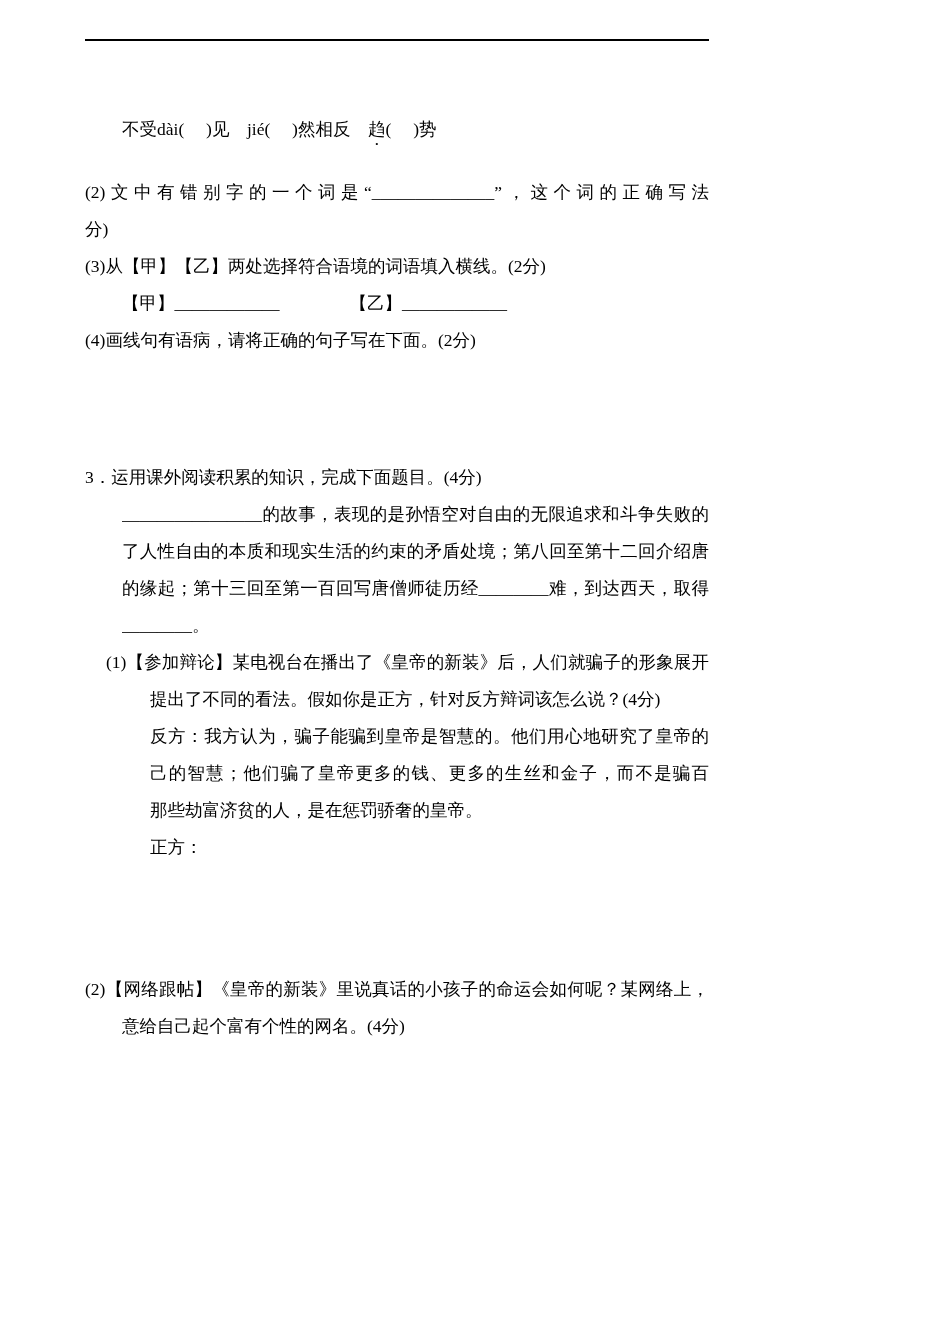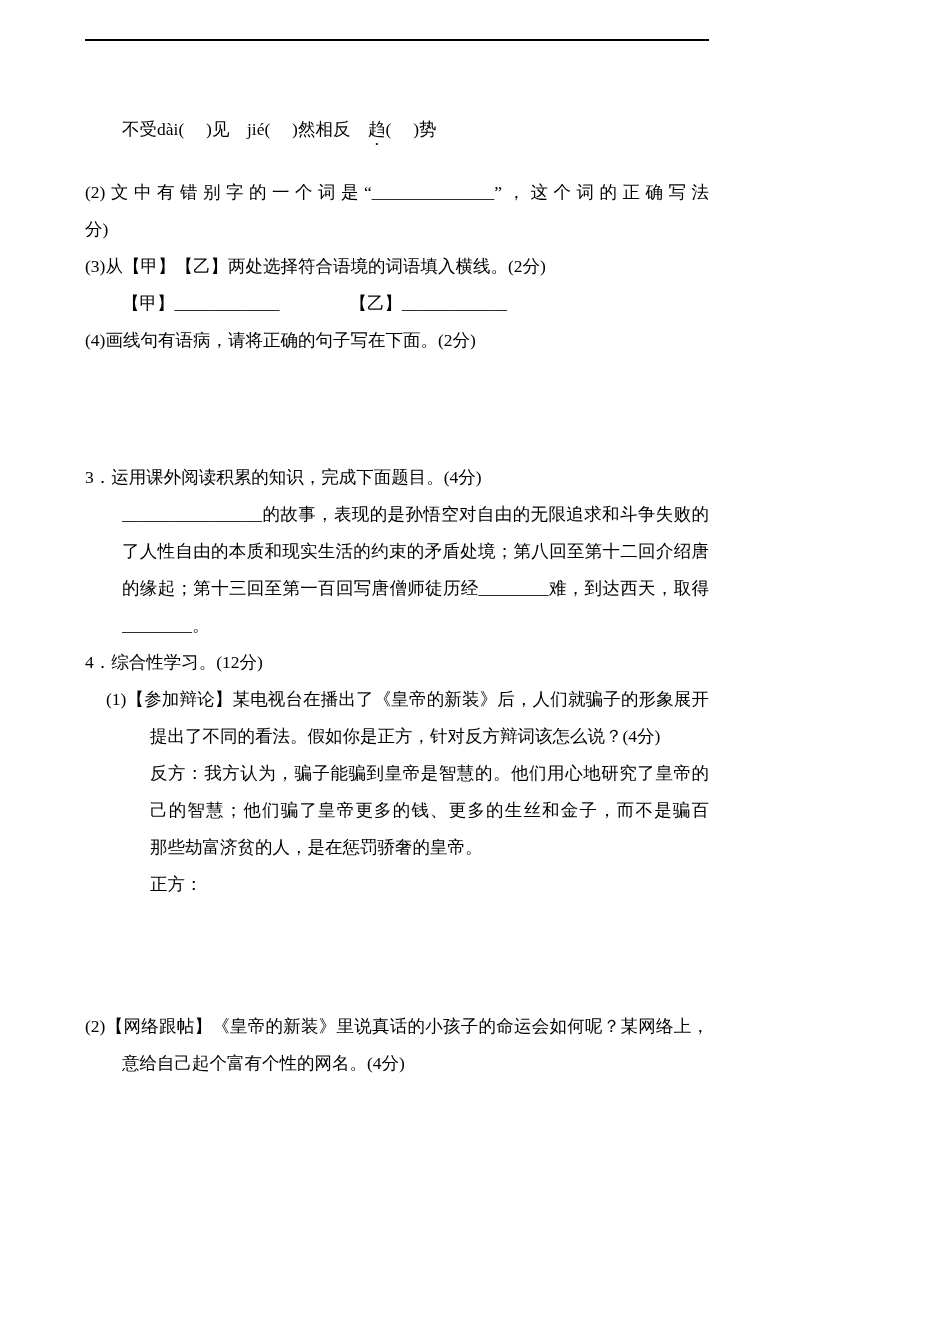"4．综合性学习。(12分)" div.ln { html: <div>4．综合性学习。(12分)</div> -> none }
